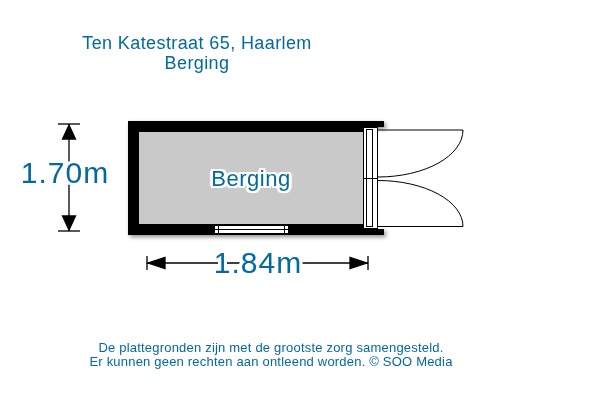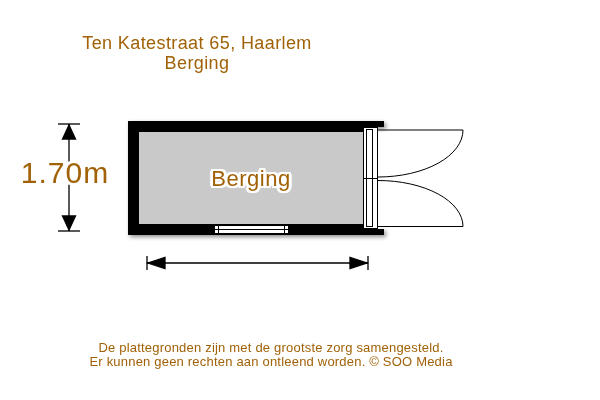"Ten Katestraat 65, Haarlem" .label { color: #a16207 -> #0369a1 }
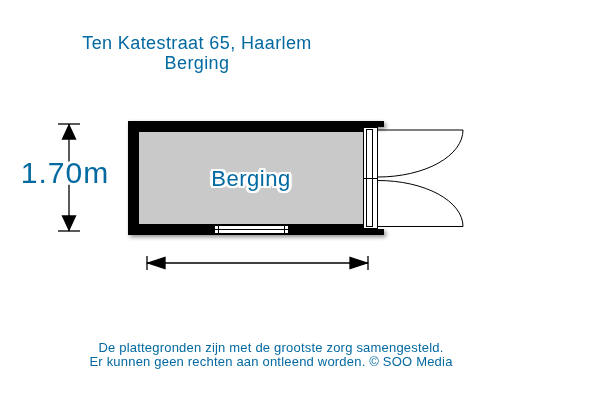"1.84m" div.label { html: none -> <div>1.84m</div> }
